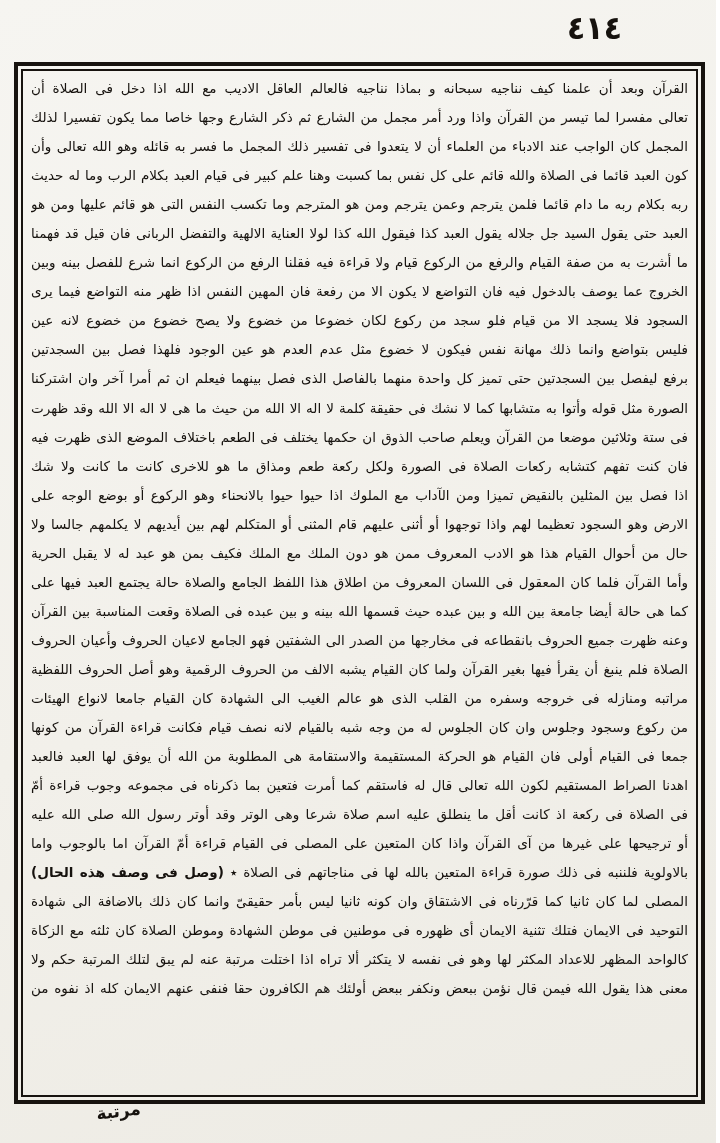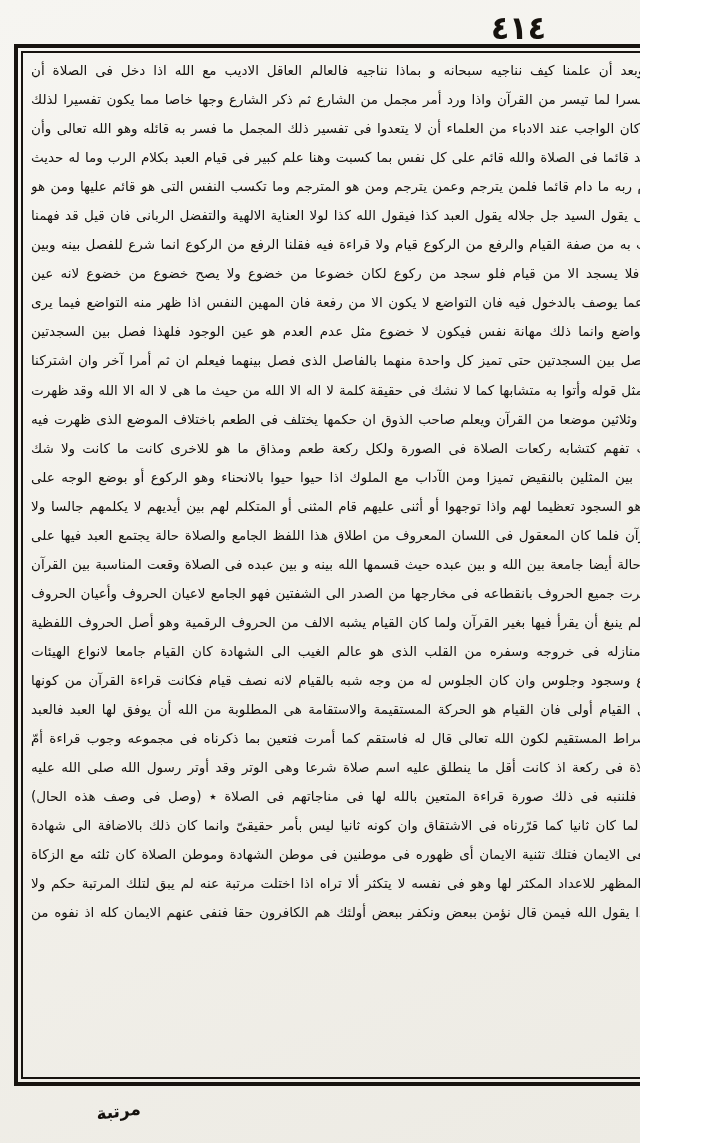"٤١٤" .page { width: 640px -> 716px }
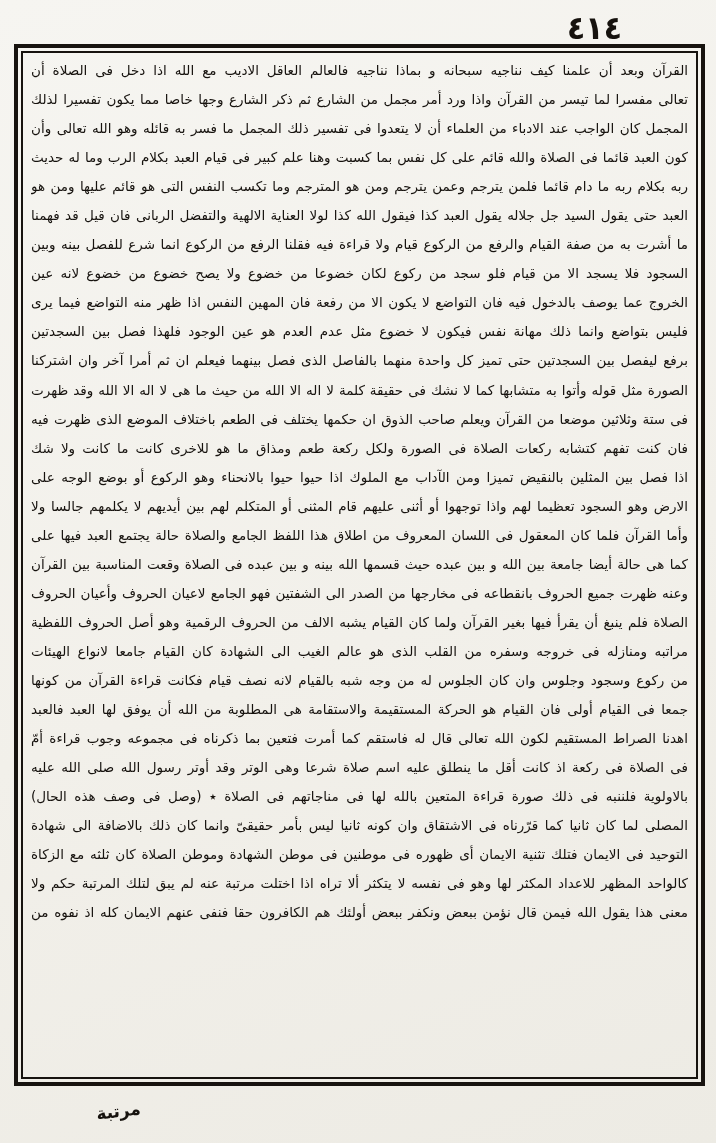"القرآن وبعد أن علمنا كيف" .frame-outer { top: 44px -> 62px }
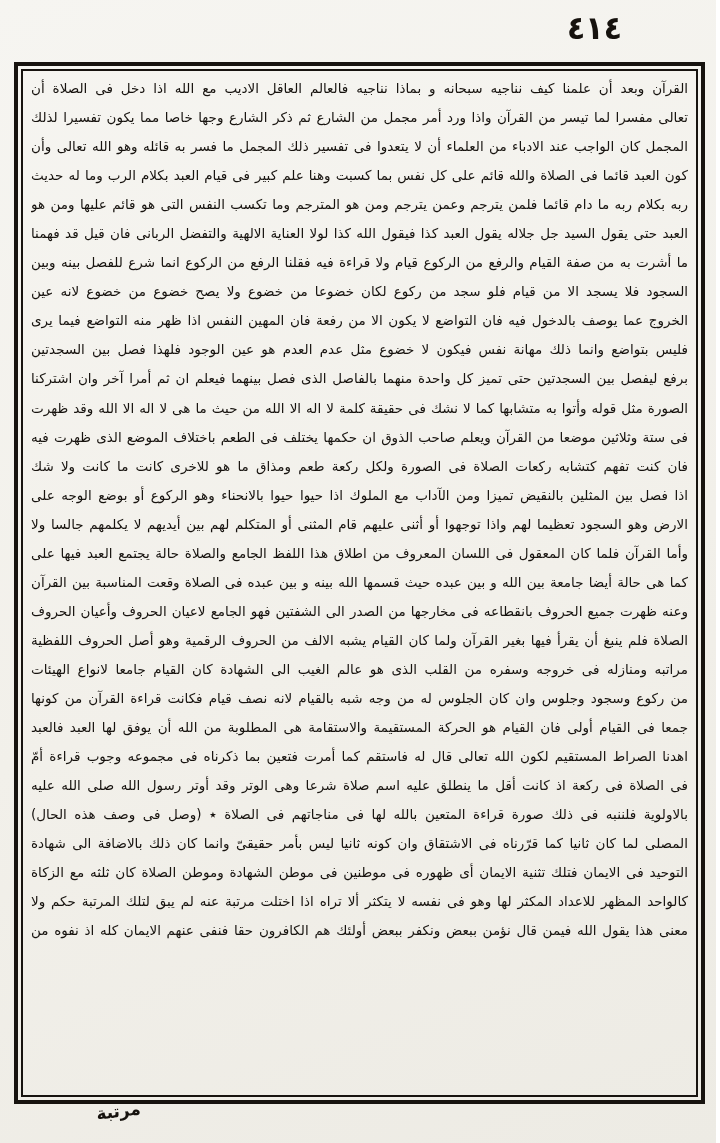"السجود فلا يسجد الا من" div.line { order: before "الخروج عما يوصف بالدخول فيه" -> after "الخروج عما يوصف بالدخول فيه" }
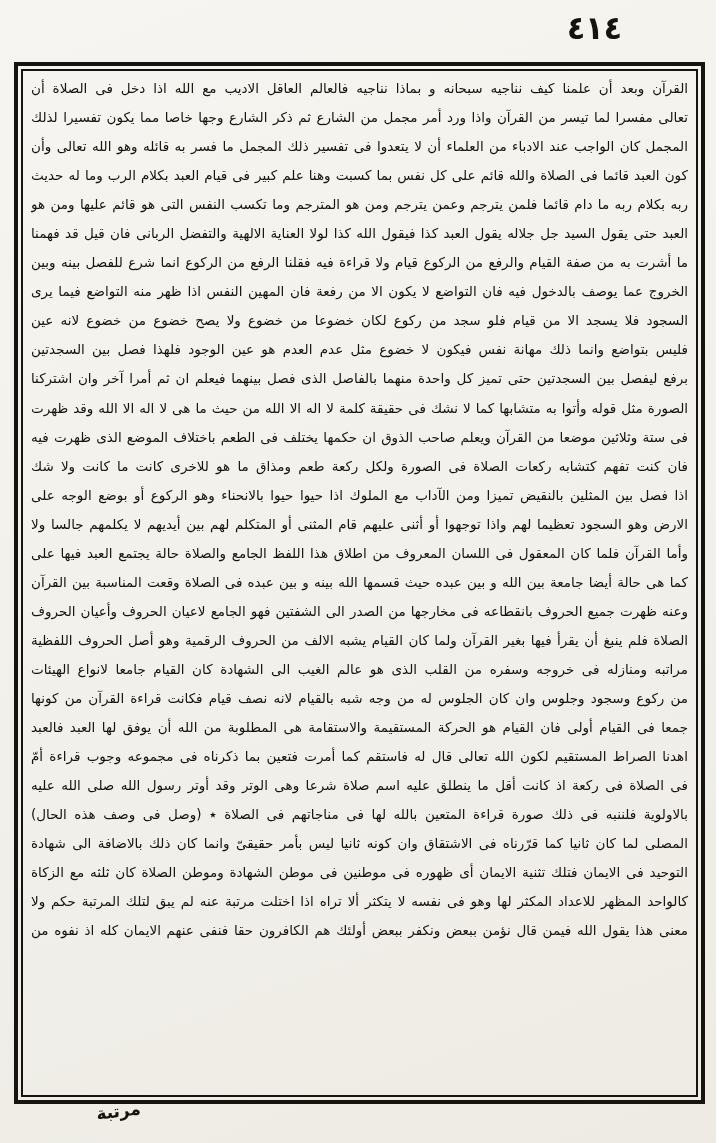"حال من أحوال القيام هذا" div.line { html: none -> <div>حال من أحوال القيام هذا هو الادب المعروف ممن هو دون الملك مع الملك فكيف بمن هو عبد له لا يقبل الحرية</div> }
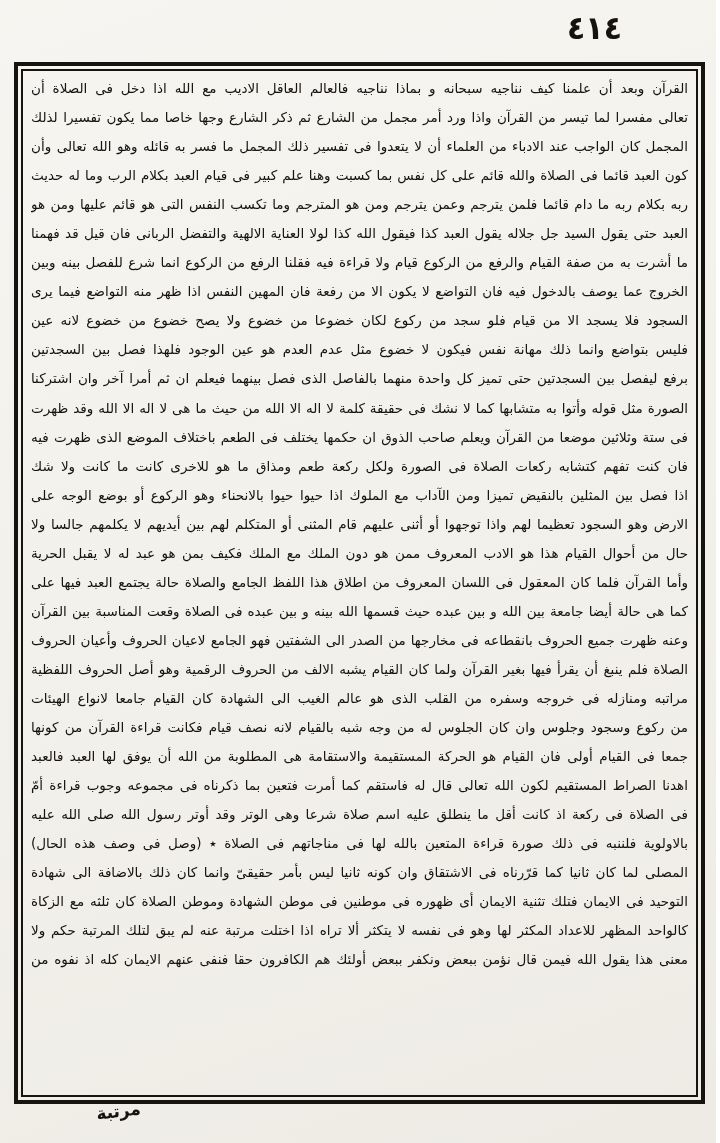"أو ترجيحها على غيرها من" div.line { html: none -> <div>أو ترجيحها على غيرها من آى القرآن واذا كان المتعين على المصلى فى القيام قراءة أمّ القرآن اما بالوجوب واما</div> }
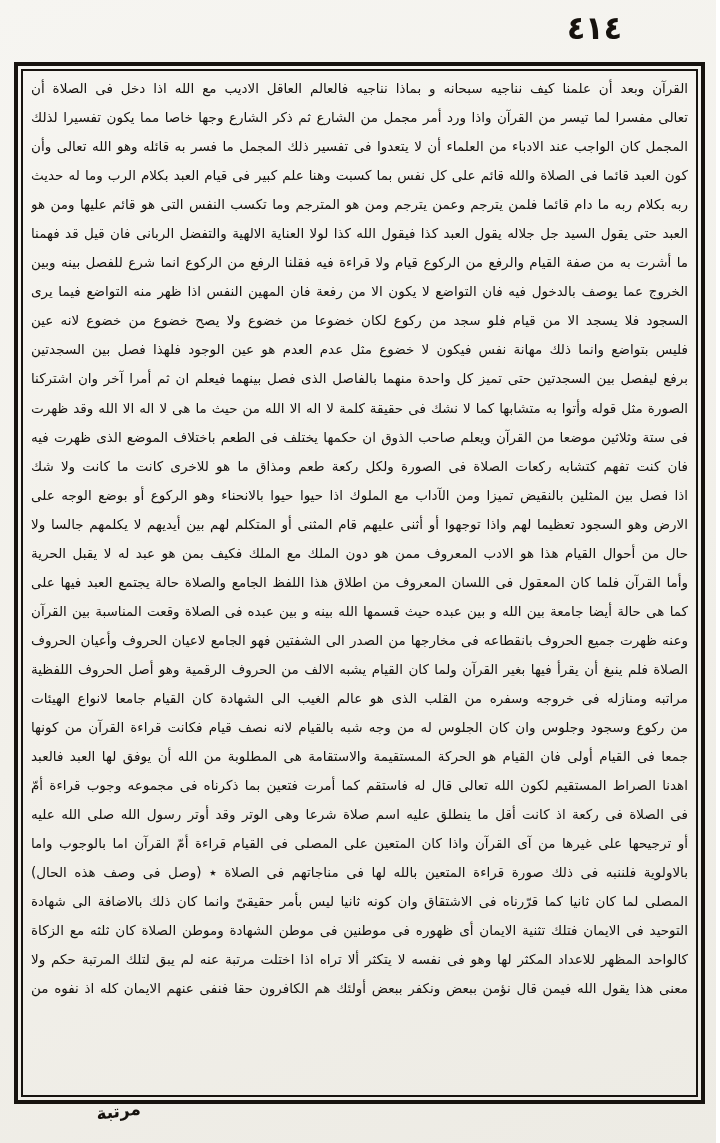"(وصل فى وصف هذه الحال)" .heading-line .fasl-heading, .heading-line .fasl-marker { font-weight: normal -> bold }
